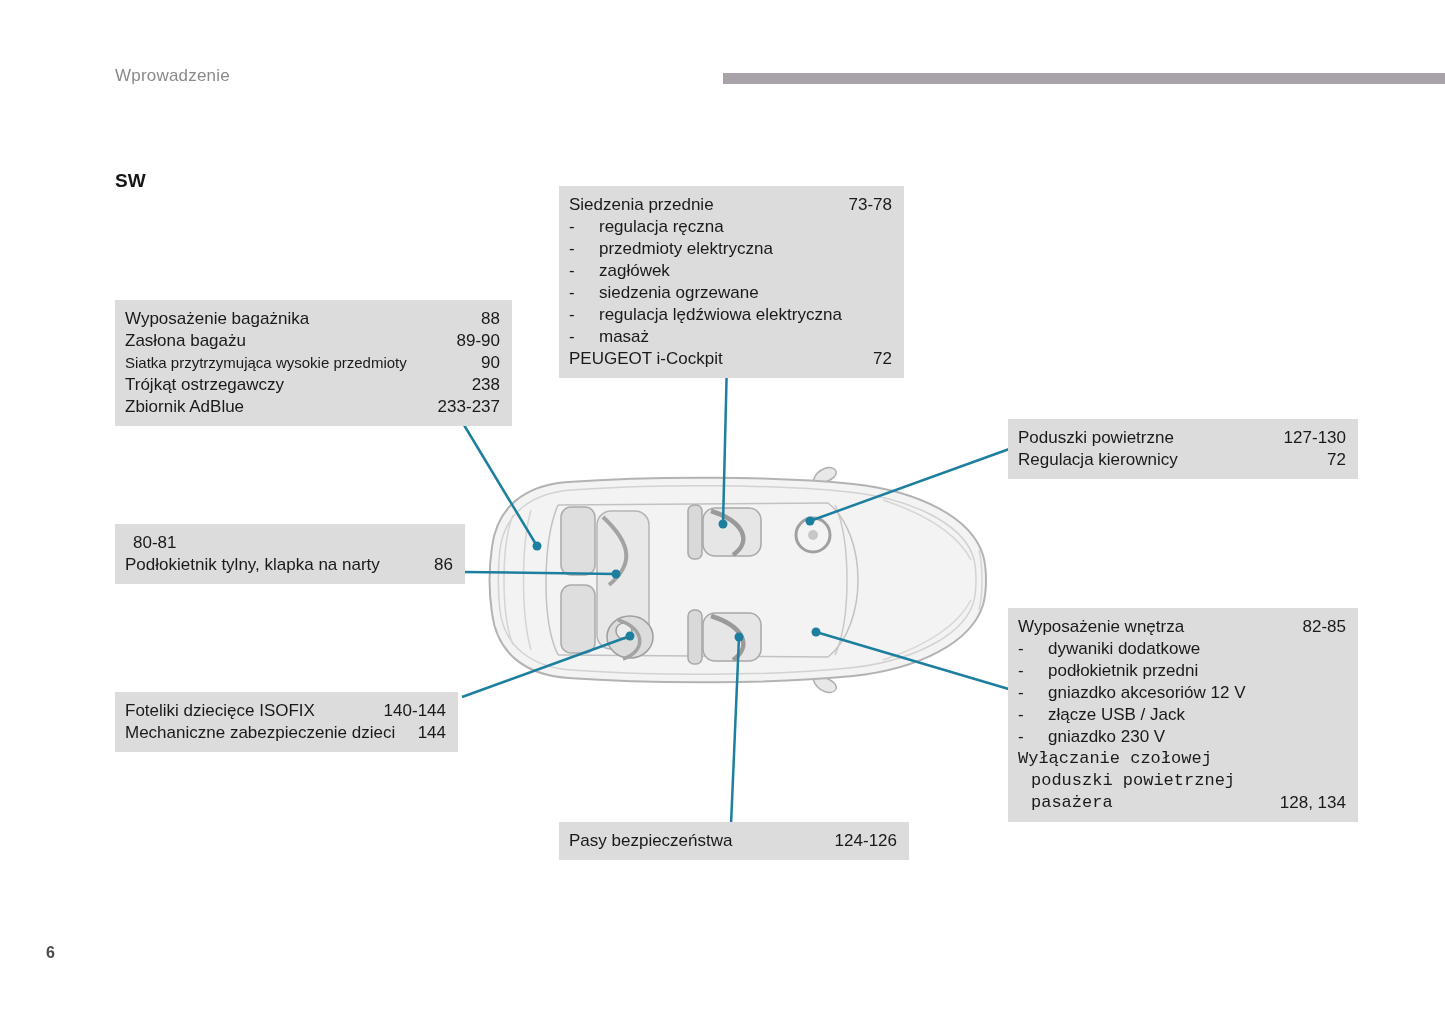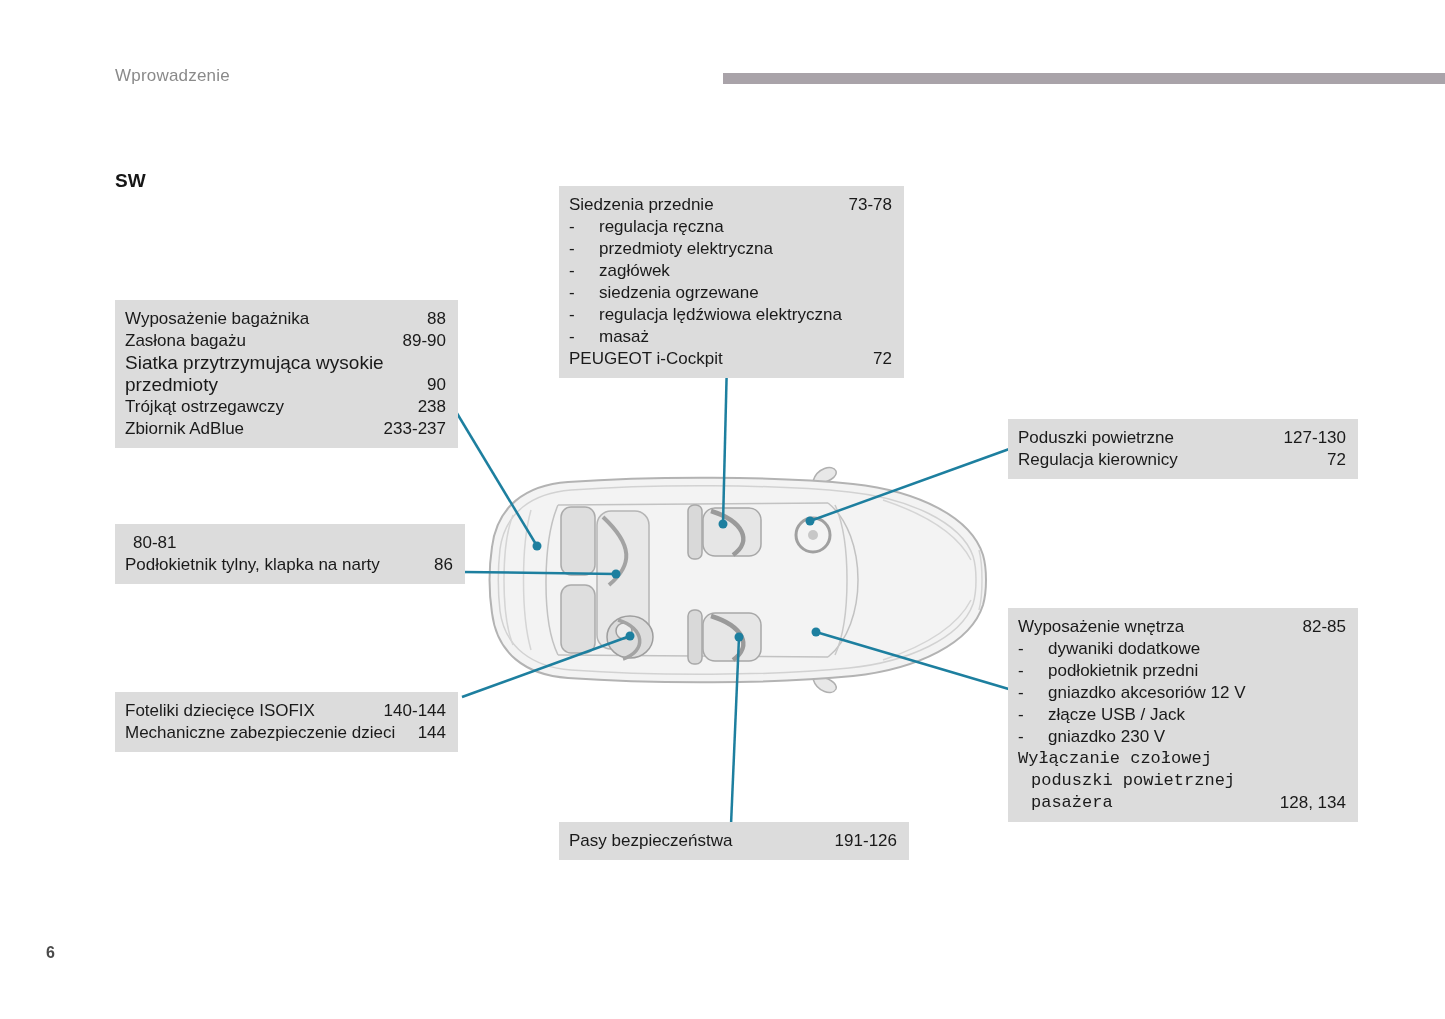"Wyposażenie bagażnika" .box-luggage { width: 343px -> 397px }
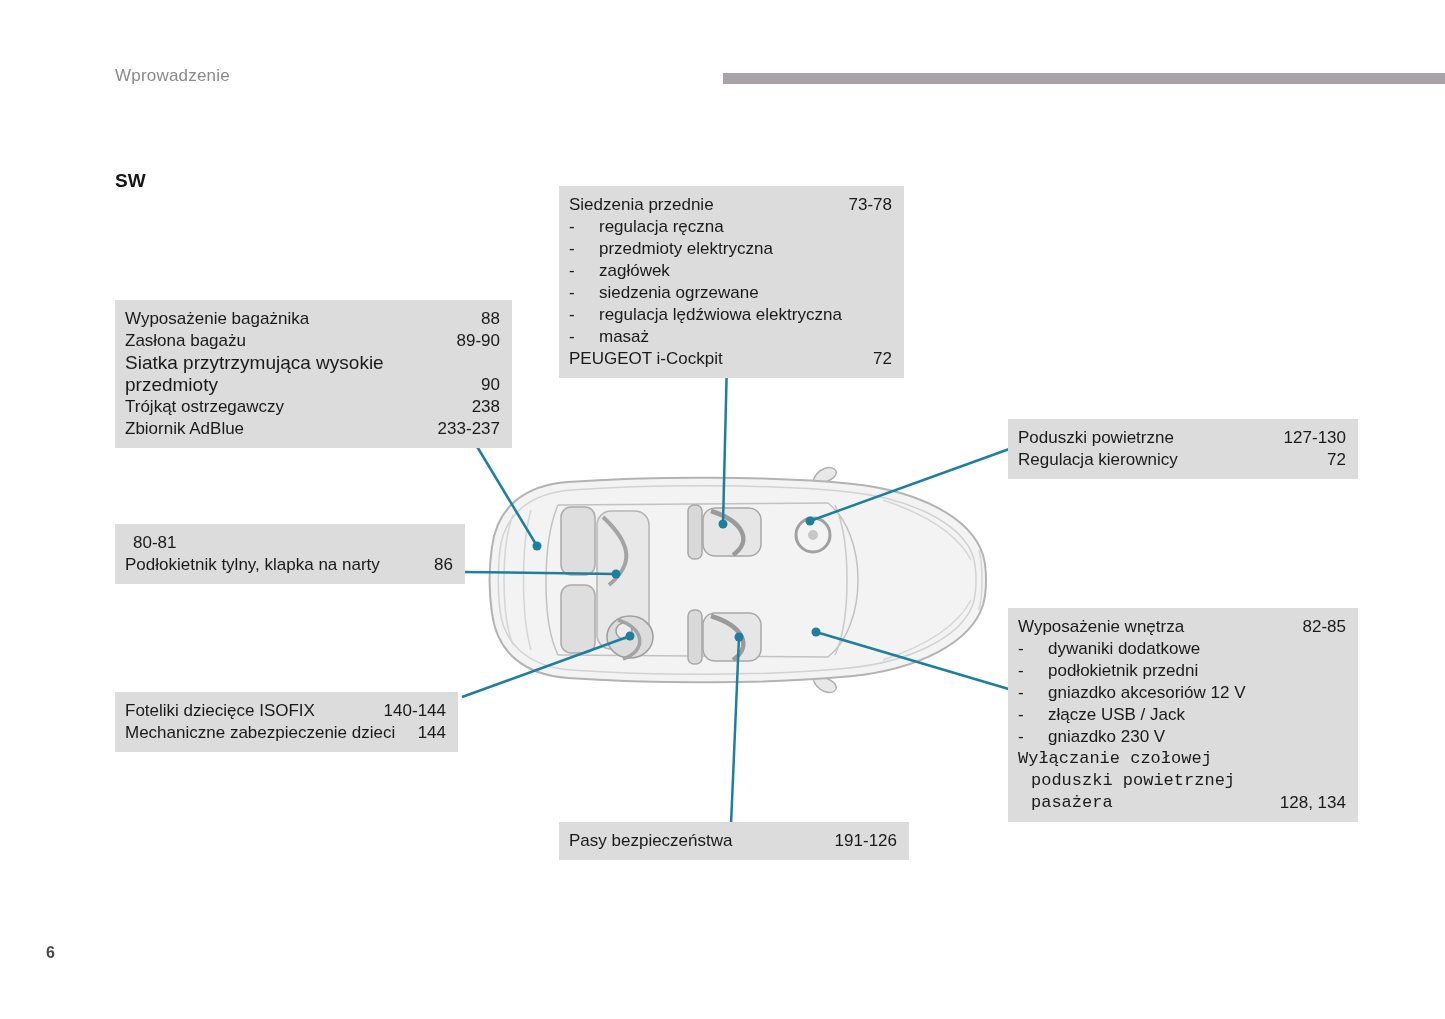"Siatka przytrzymująca wysokie przedmioty" .row.condensed .label { font-size: 19px -> 15px }
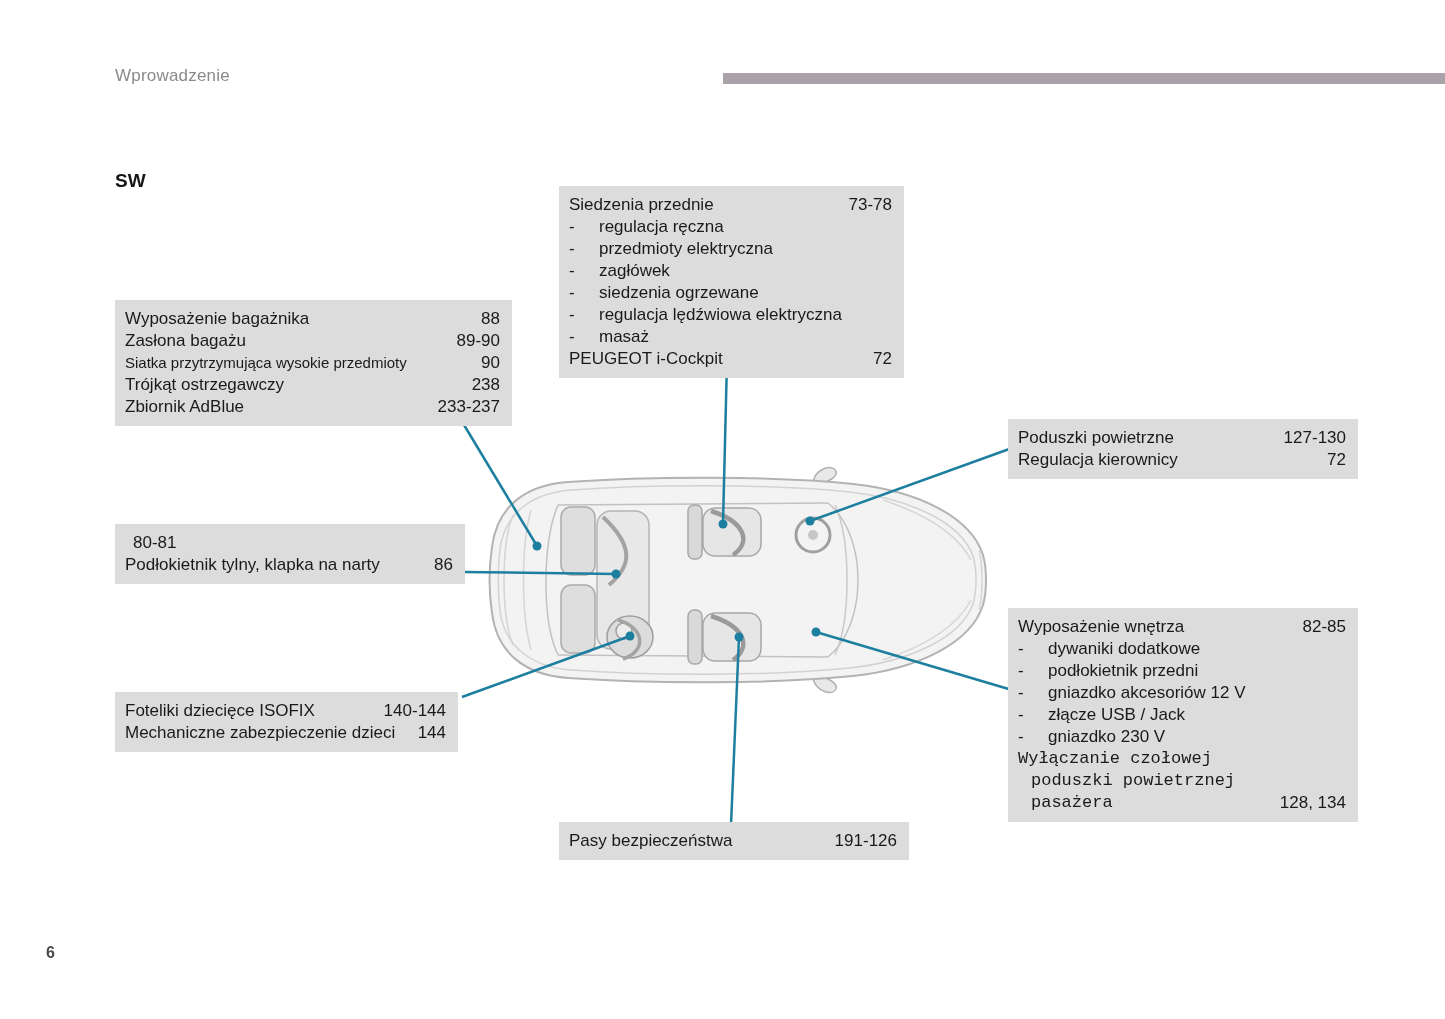"191-126" span.pages { text: 191-126 -> 124-126 }
